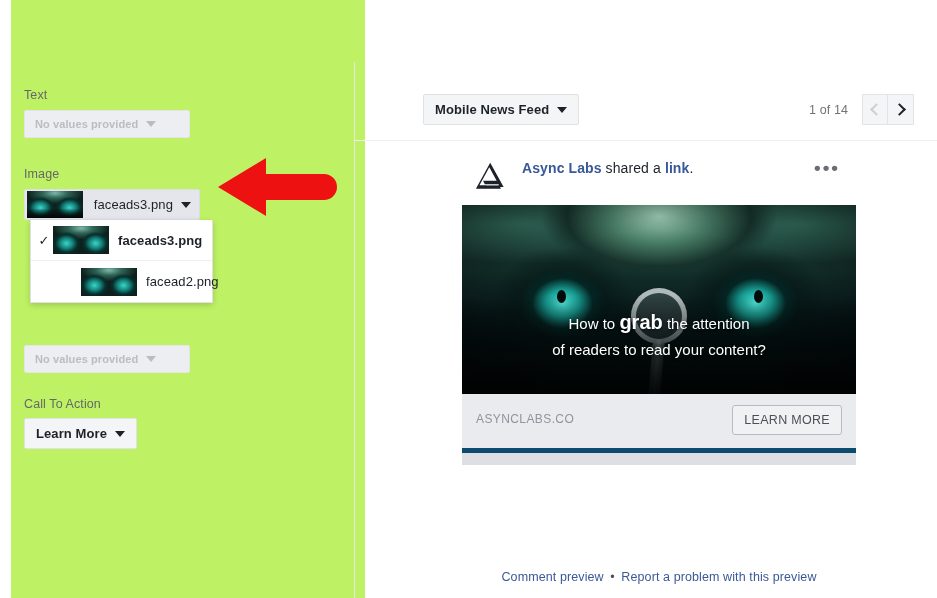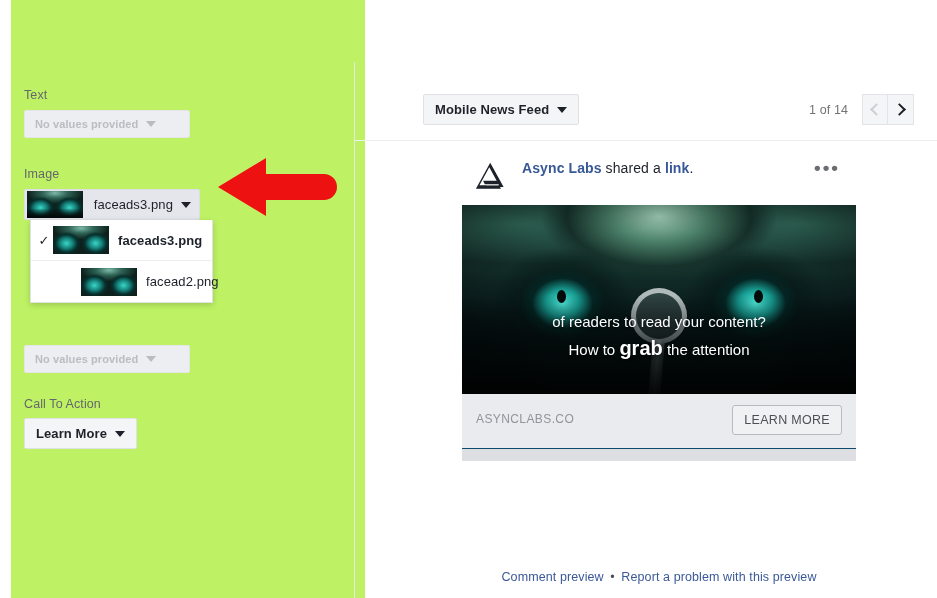"of readers to read your" div { order: before "How to grab the attention" -> after "How to grab the attention" }
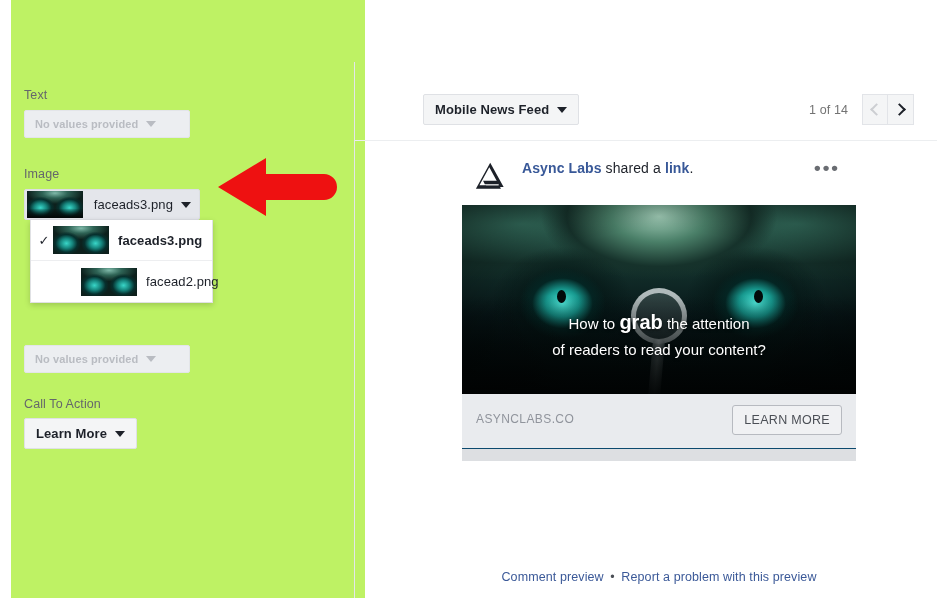"ASYNCLABS.CO" .link-meta { border-bottom: 1px solid #0c4a6e -> 5px solid #0c4a6e }
